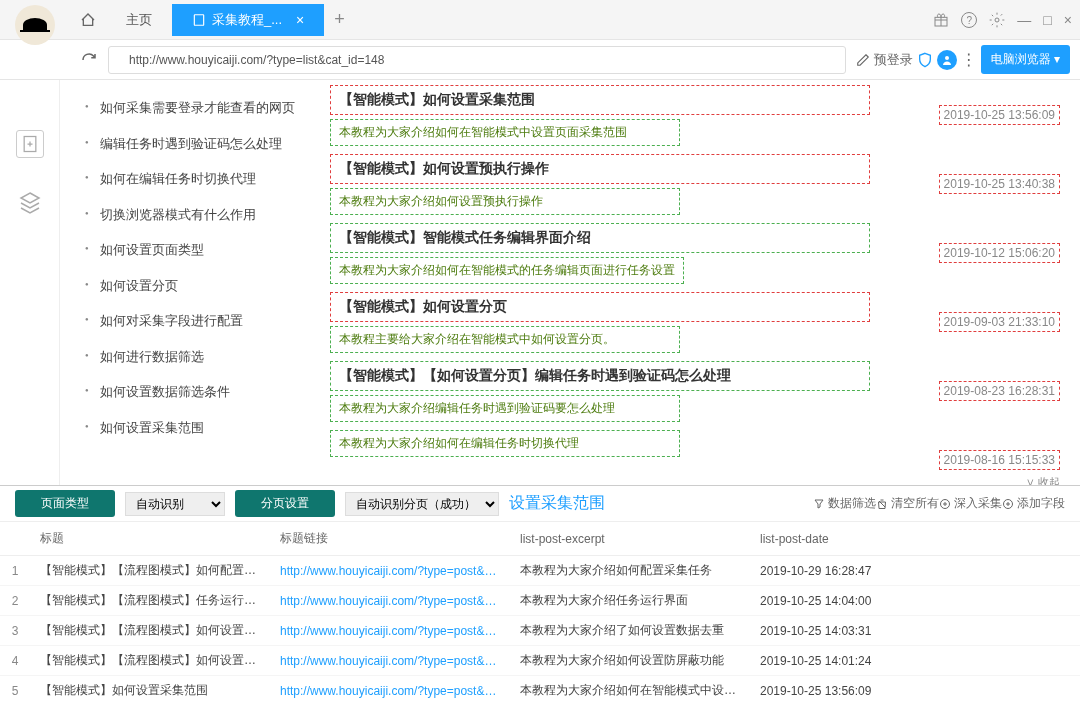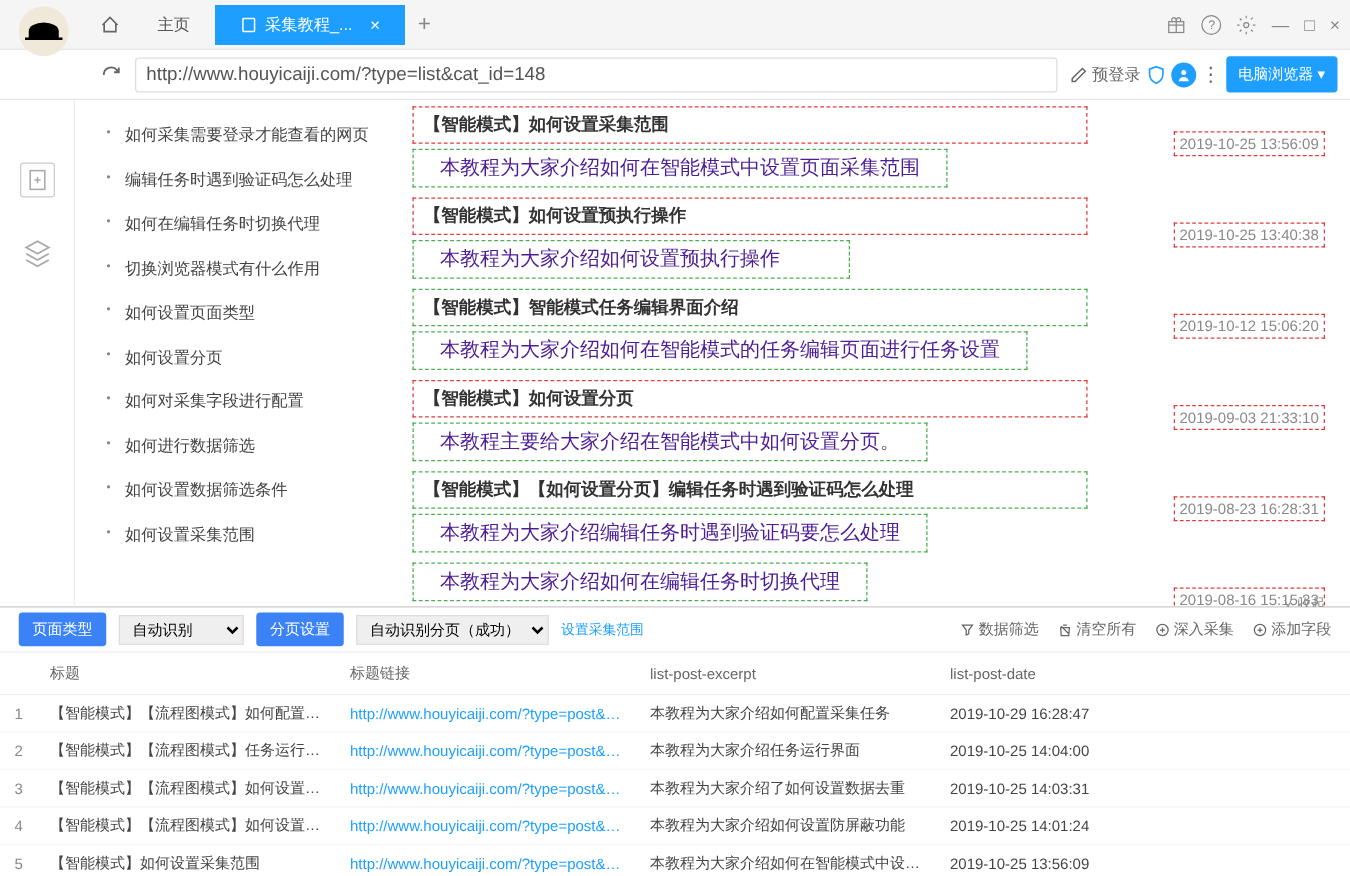"http://www.houyicaiji.com/?type=list&cat" .url-input { font-size: 15px -> 12px; padding: 0 8px -> 0 20px }
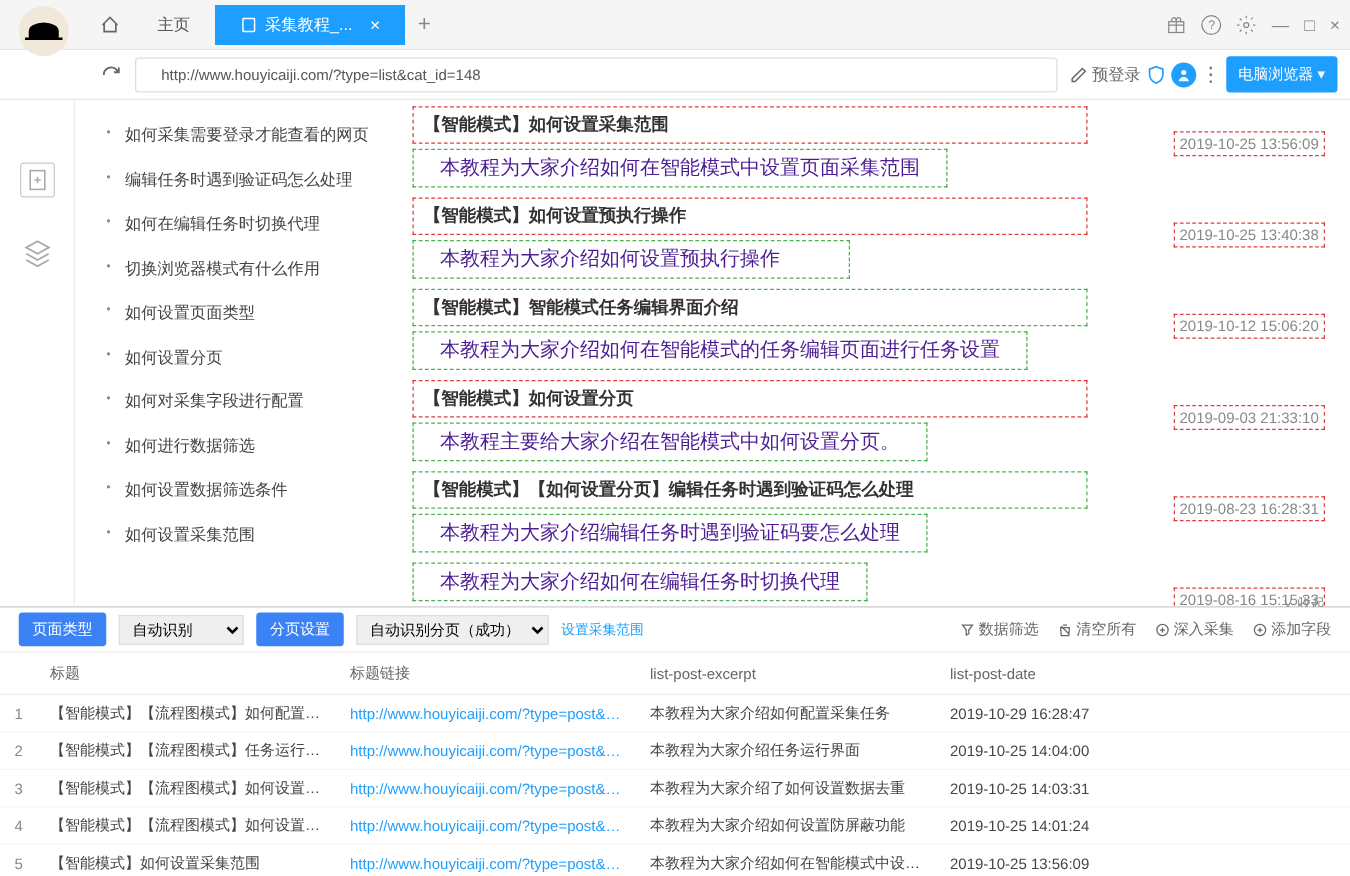"本教程为大家介绍如何在智能模式中设置页面采集范围" .article-excerpt { color: #4c1d95 -> #4d7c0f; font-size: 16px -> 12px; padding: 4px 21px -> 4px 8px }
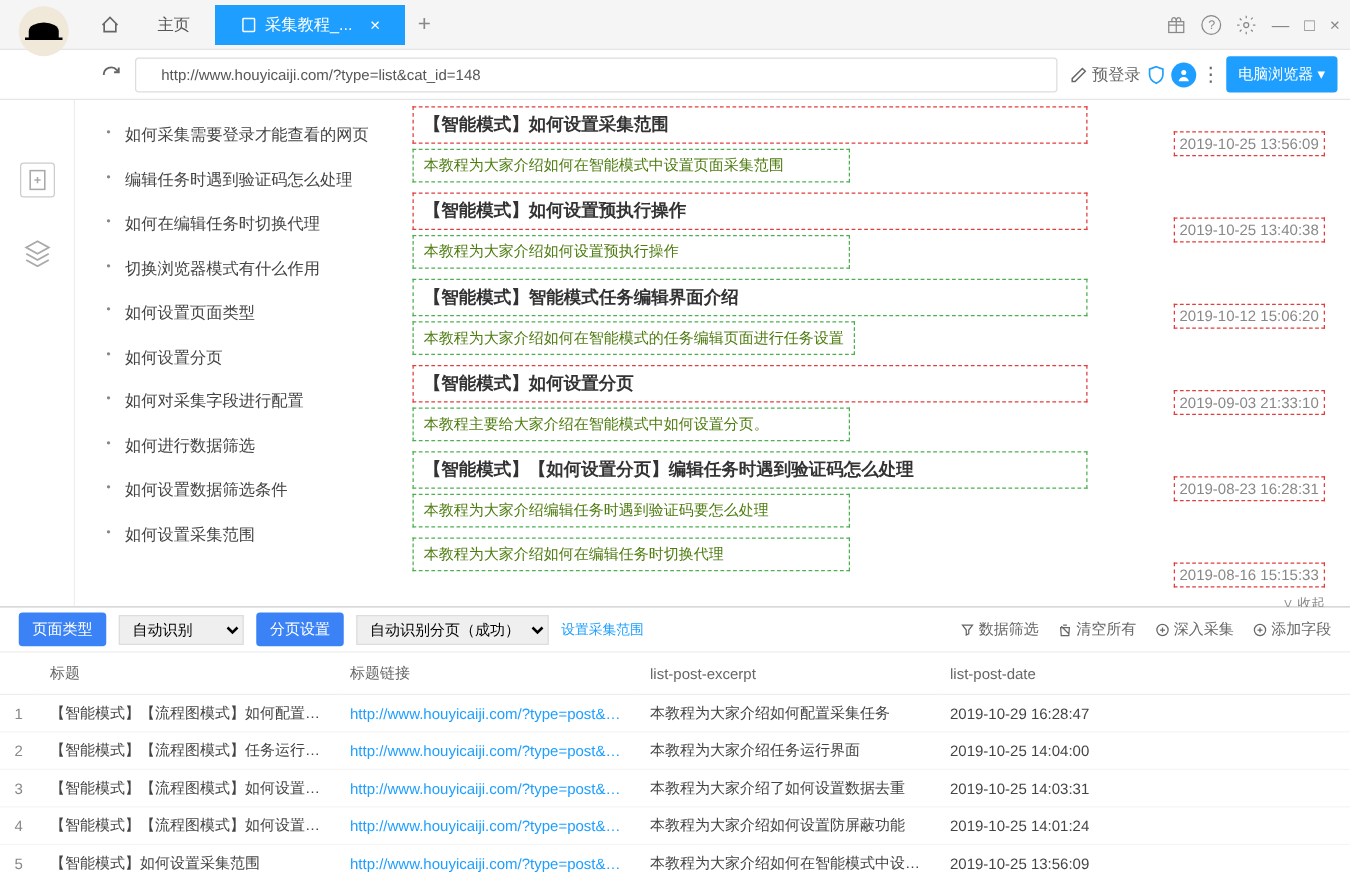"页面类型" .tool-btn-primary { background: #3b82f6 -> #0f766e; padding: 5px 11px -> 5px 26px }
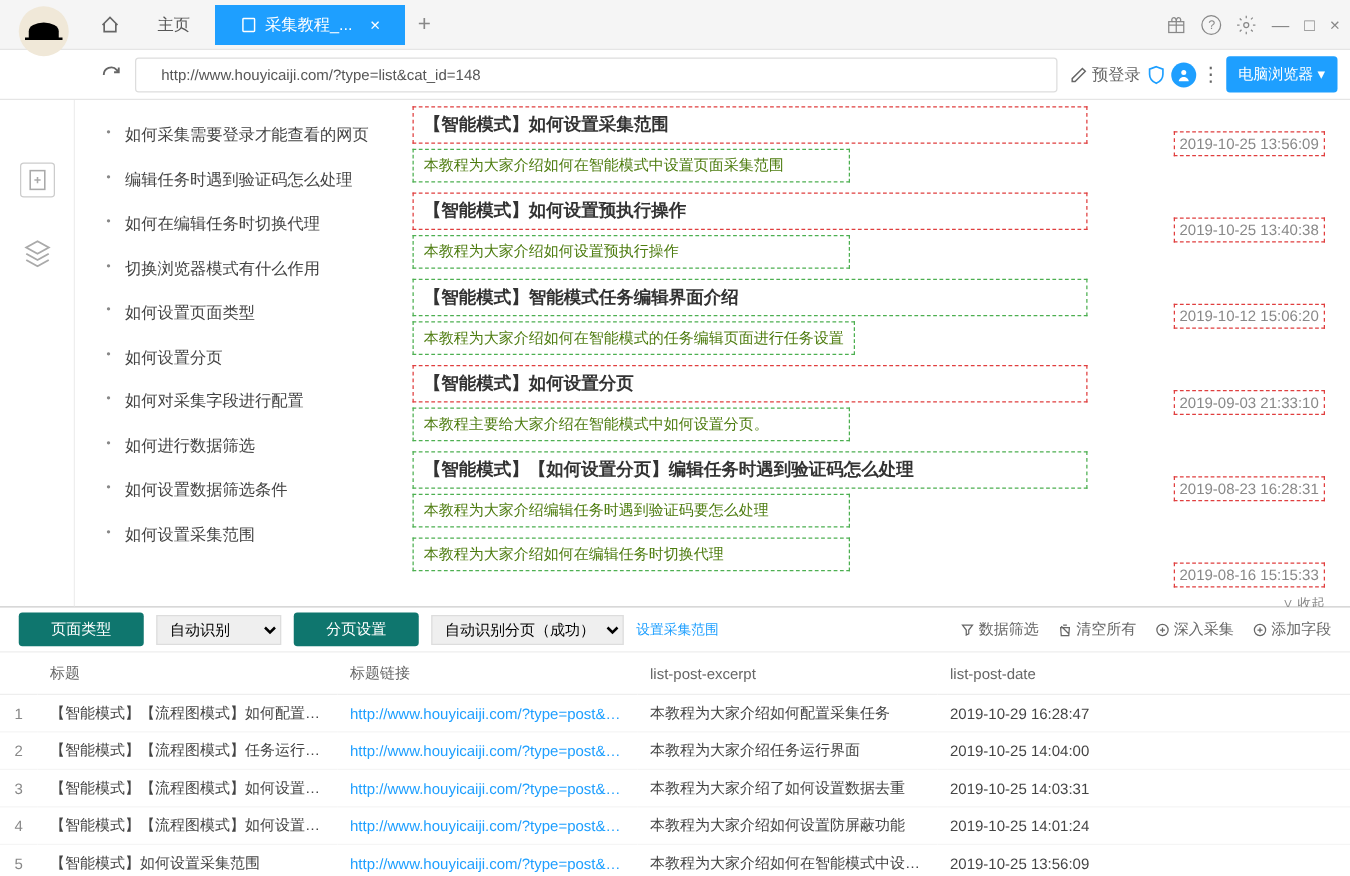"设置采集范围" .tool-link { font-size: 11px -> 16px }
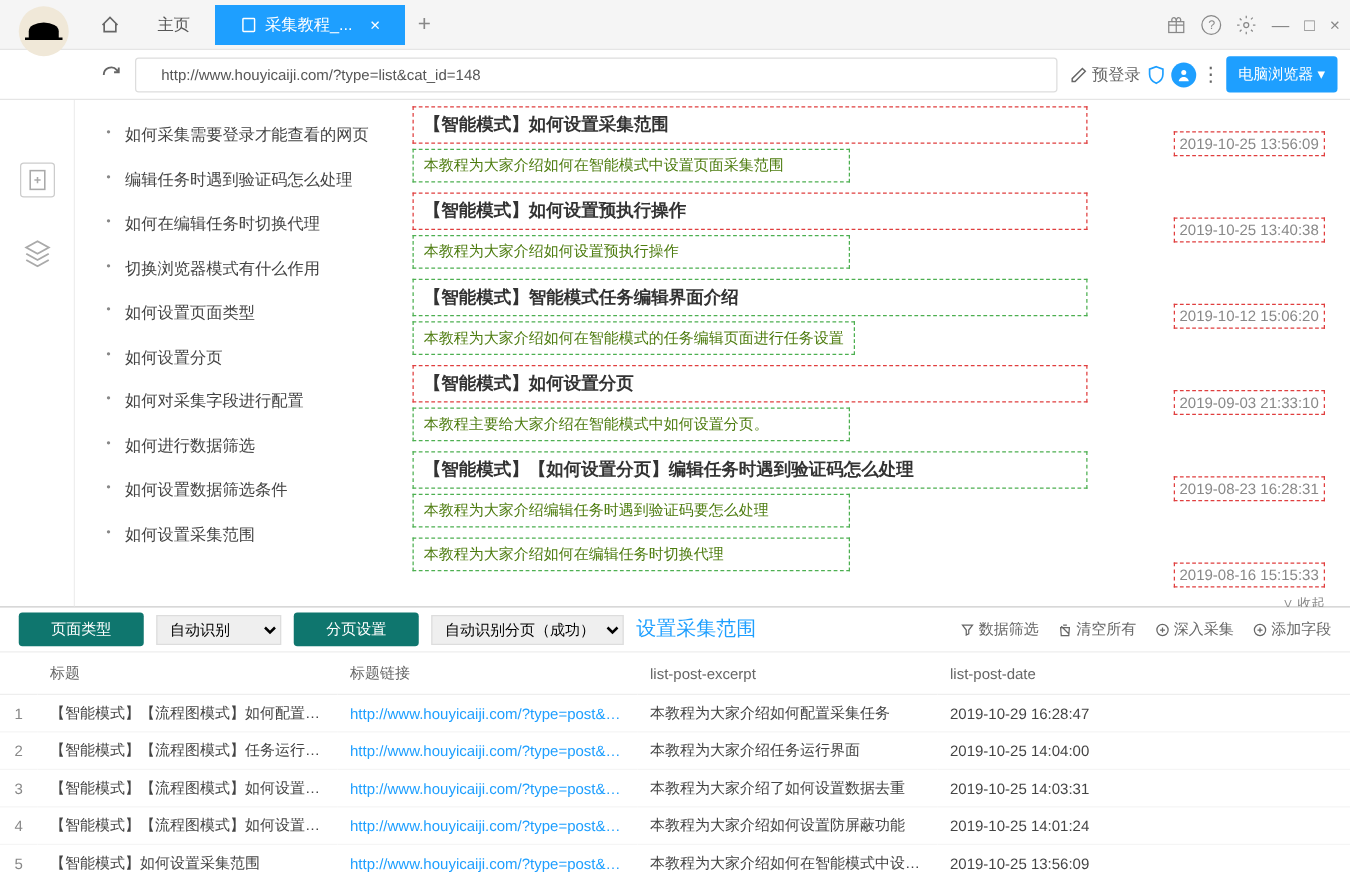"数据筛选" .toolbar-right { gap: 15px -> none }
